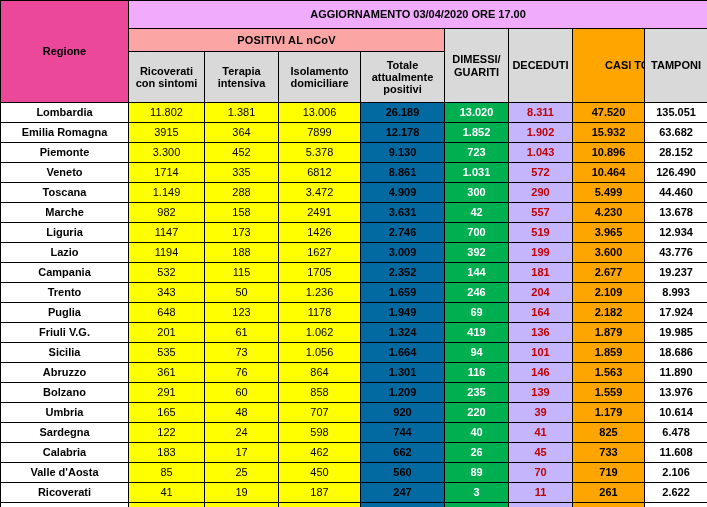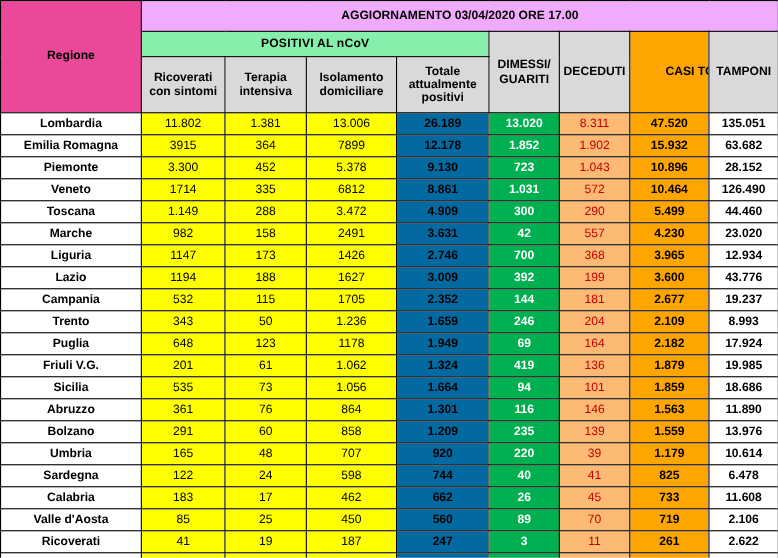"POSITIVI AL nCoV" .hdr-positivi { background: #86efac -> #fca5a5 }
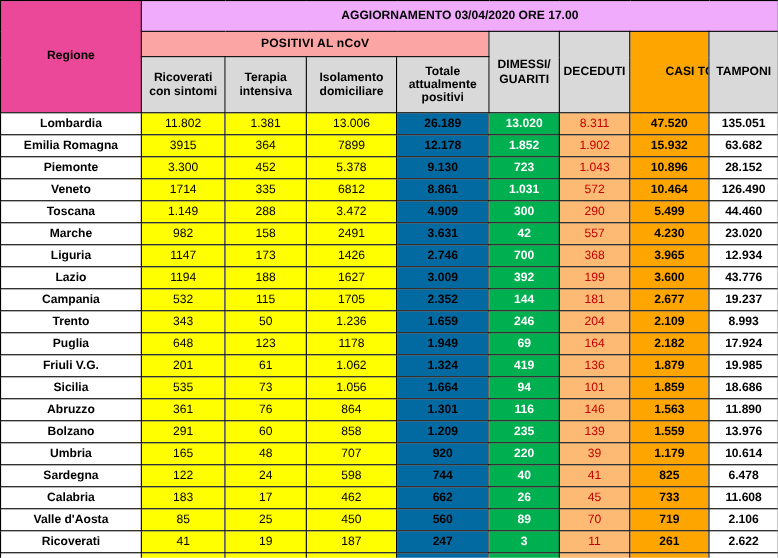"8.311" td.c-red { background: #fdba74 -> #c4b5fd; font-weight: normal -> bold }
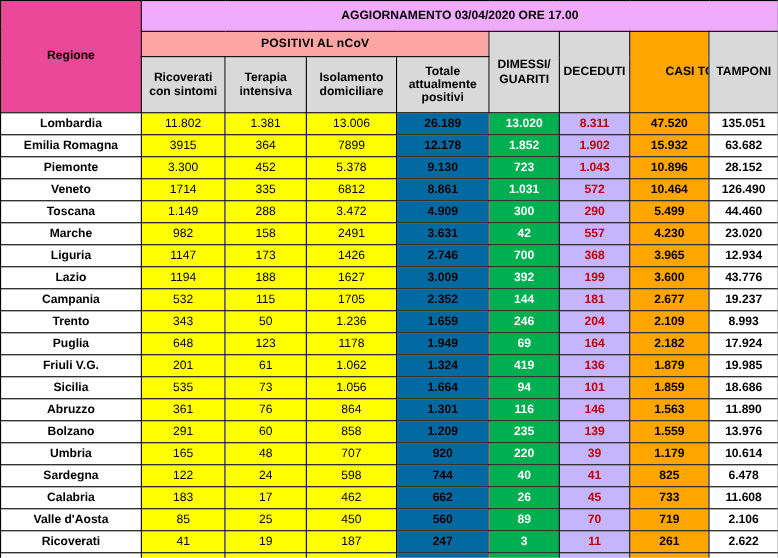"23.020" td.c-white { text: 23.020 -> 13.678 }
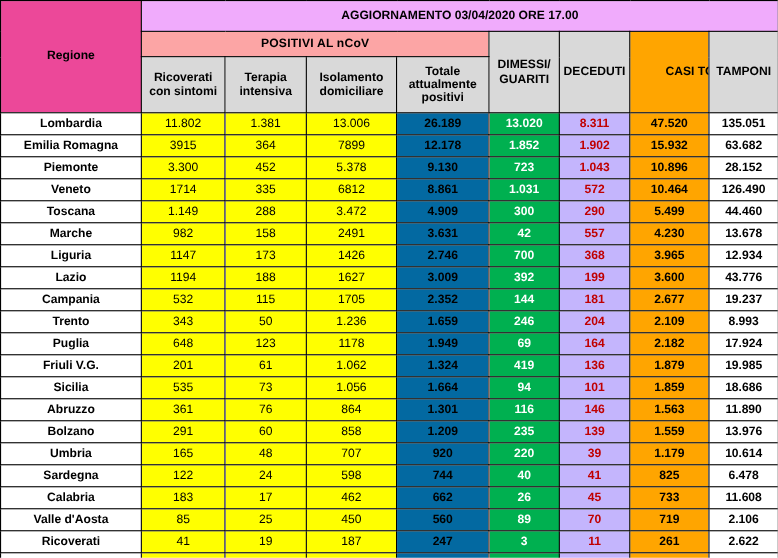"368" td.c-red { text: 368 -> 519 }
